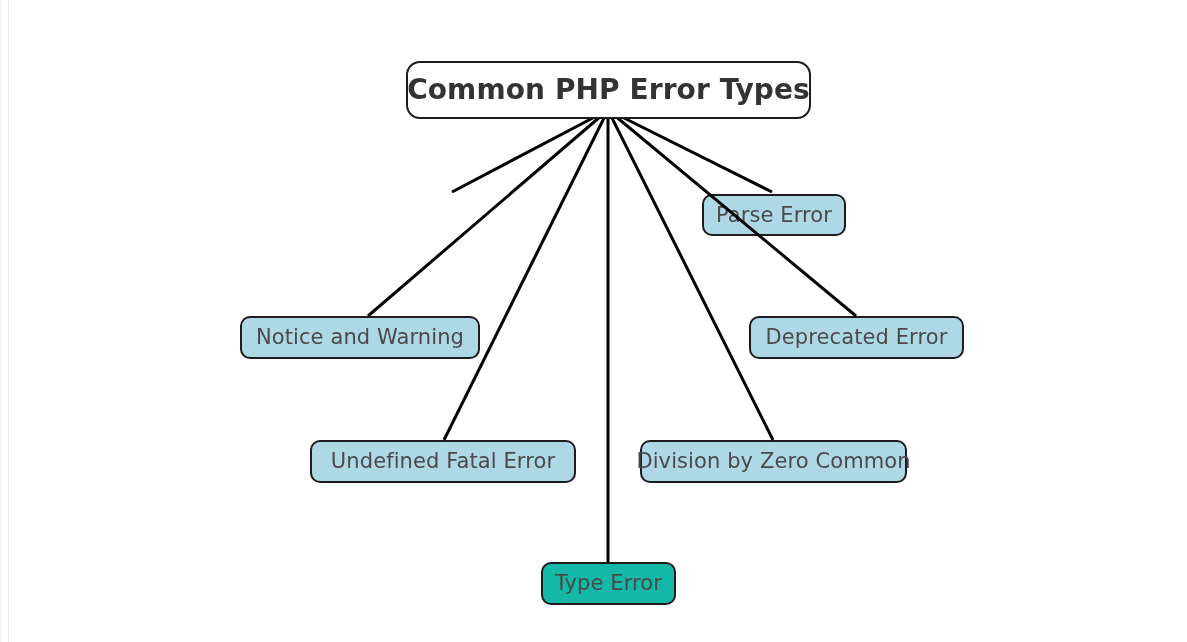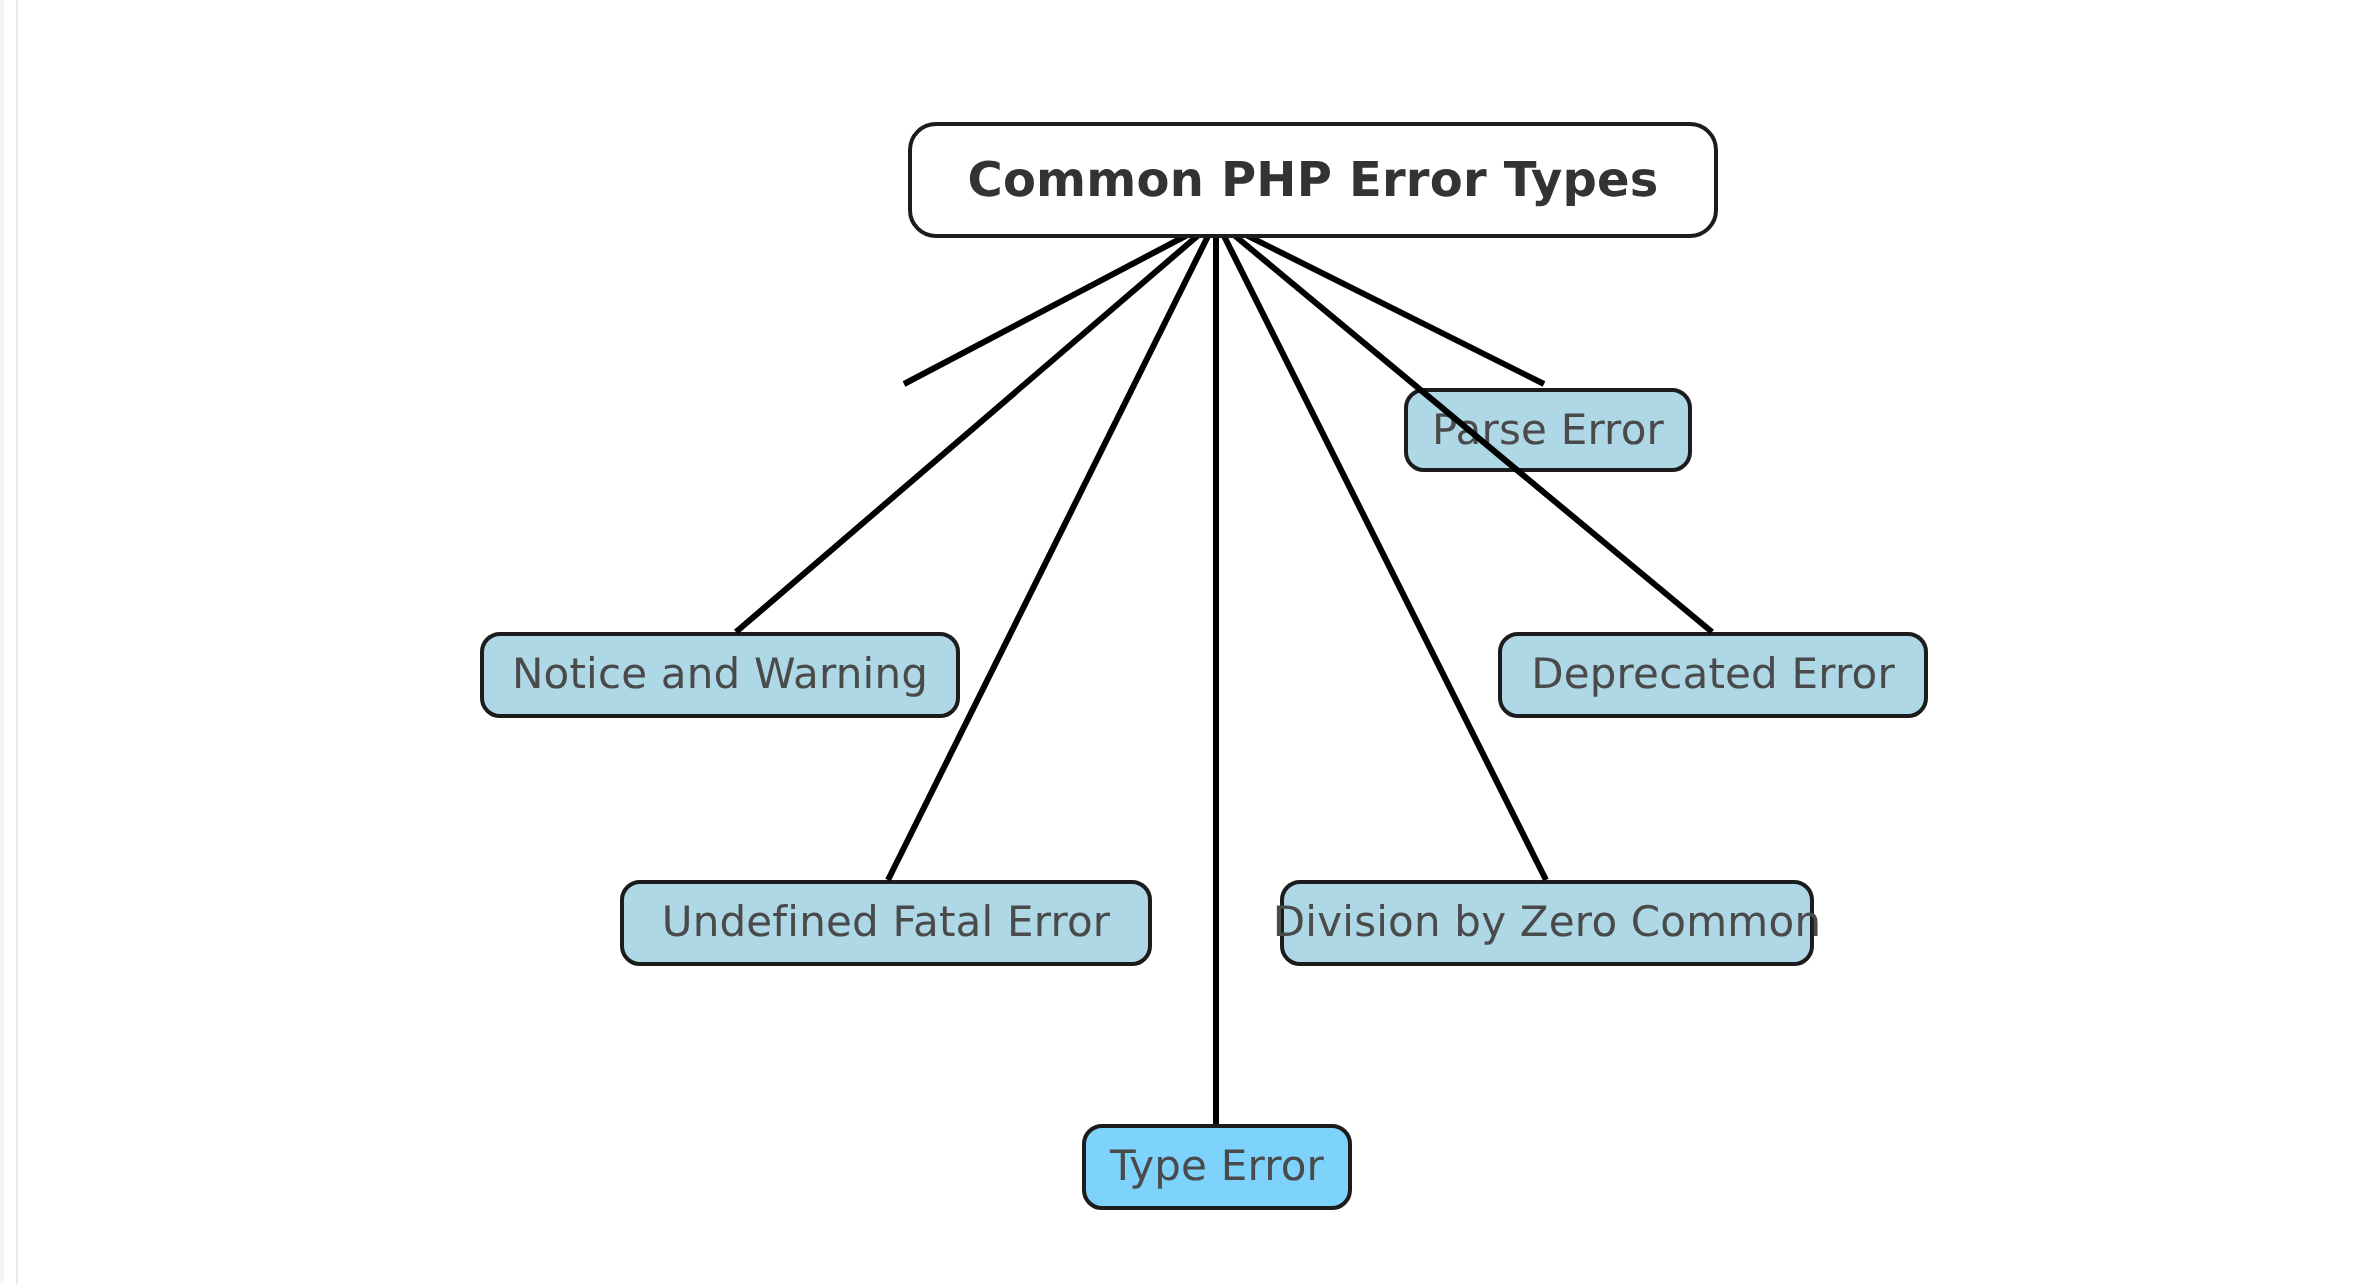"Common PHP Error Types" .node.root { font-size: 24px -> 28px; margin-left: 48px -> none }
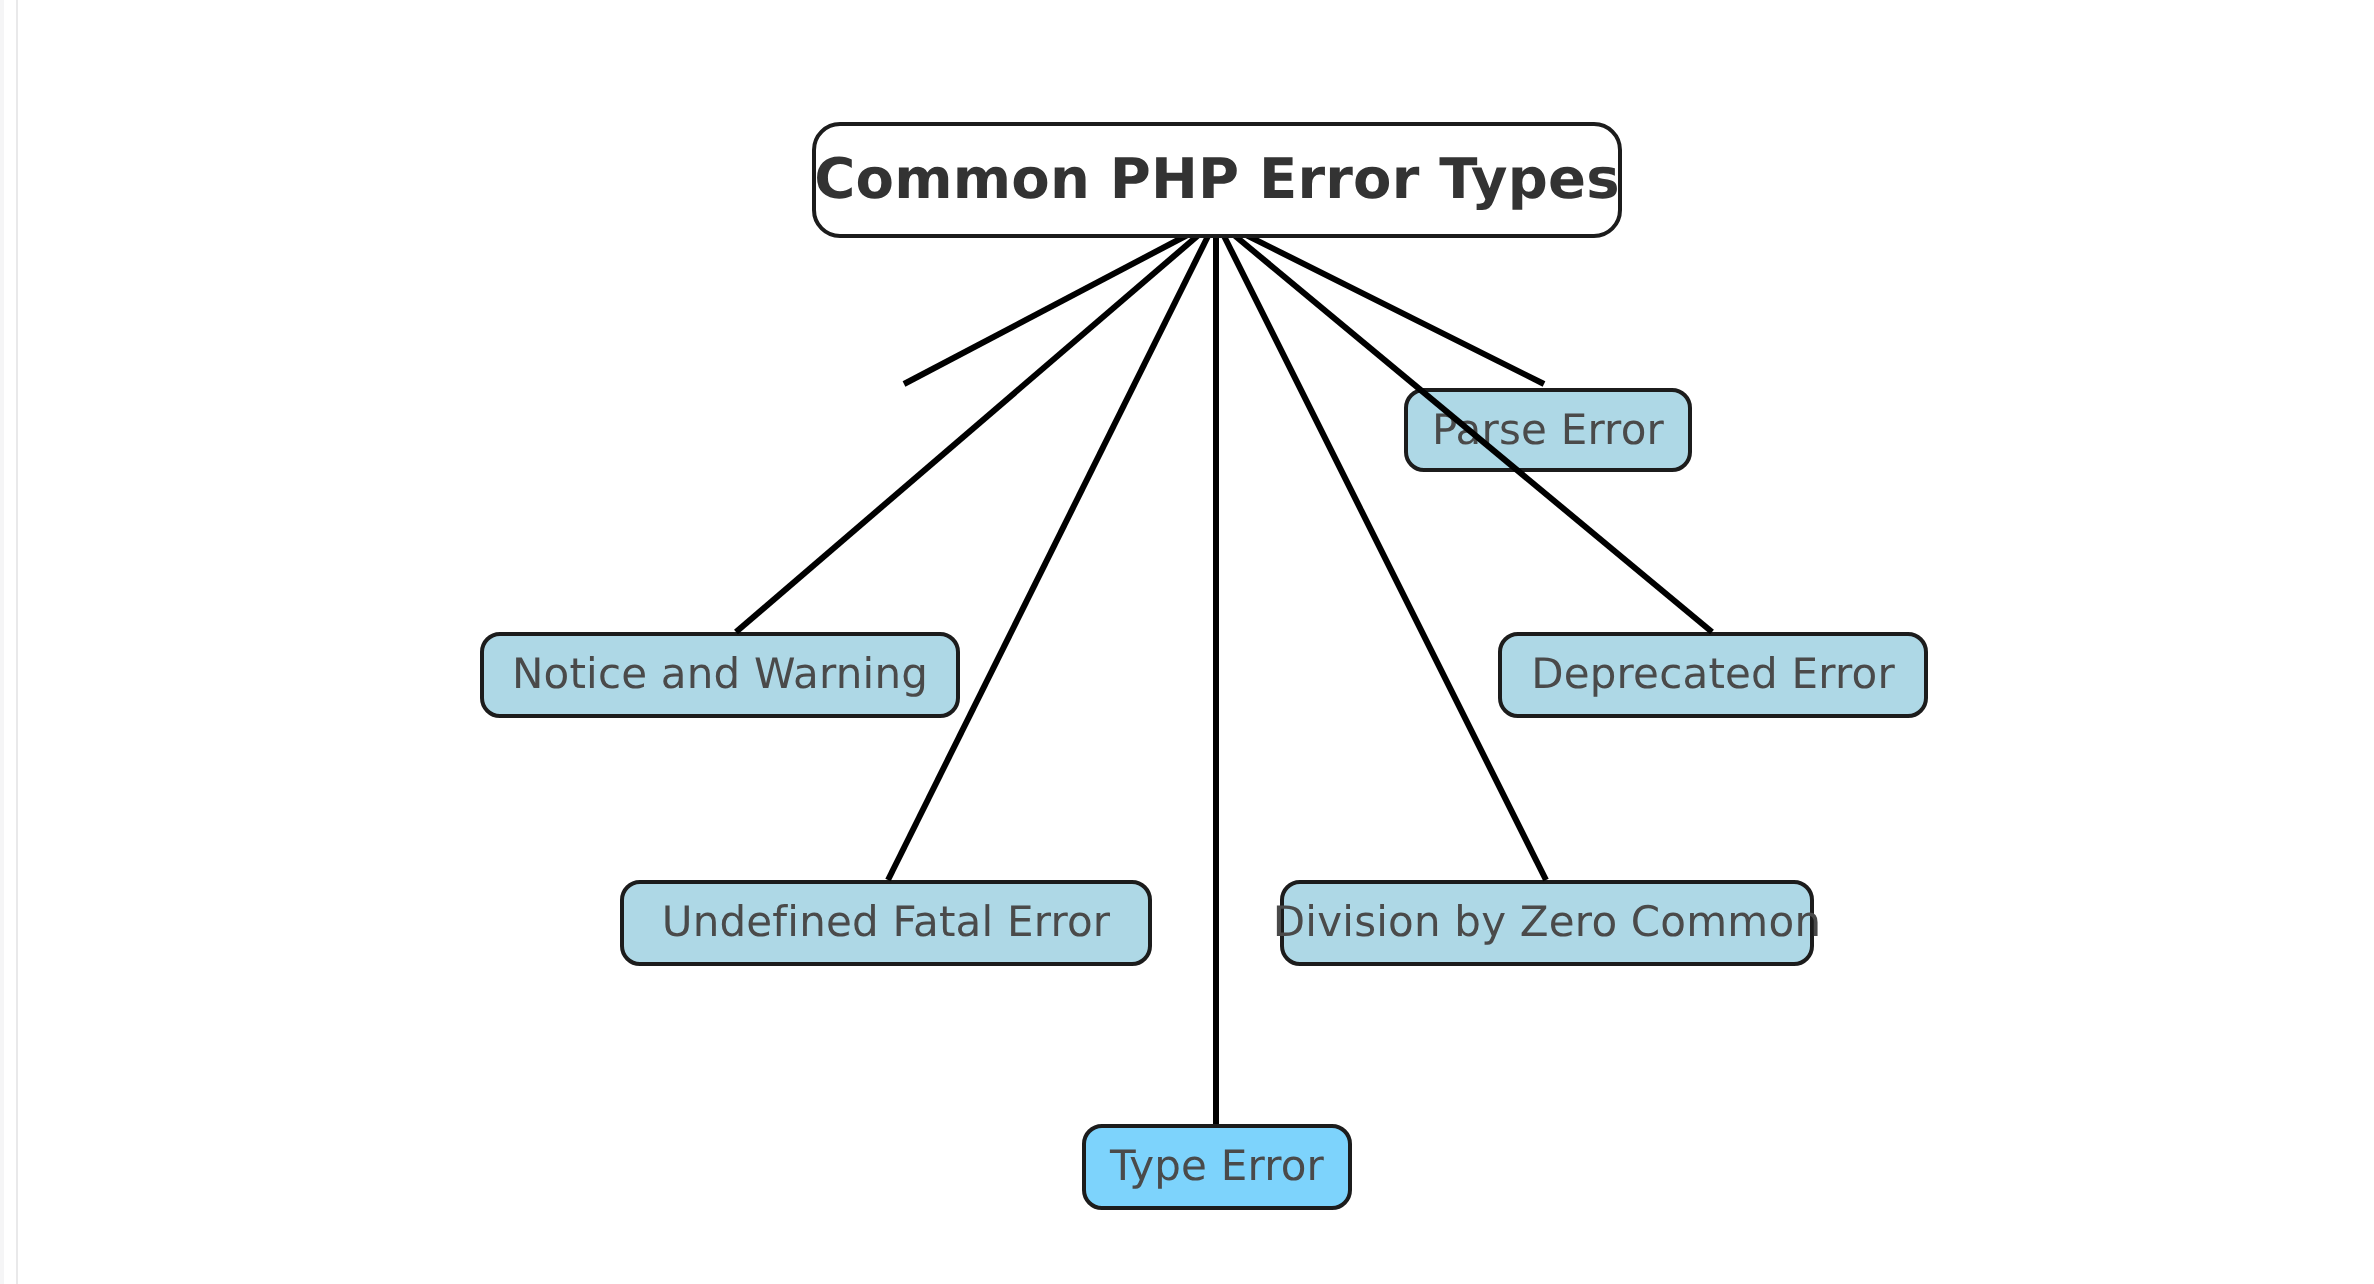"Type Error" div.node { background: #7dd3fc -> #14b8a6 }
